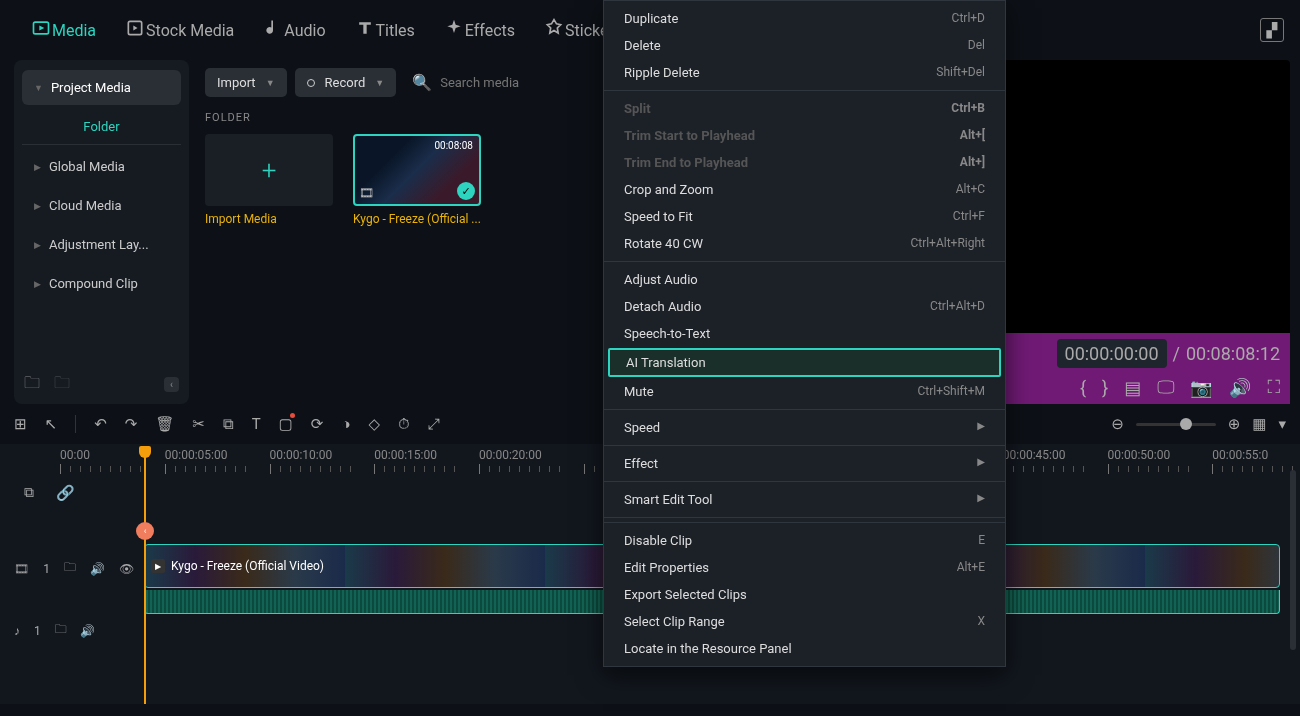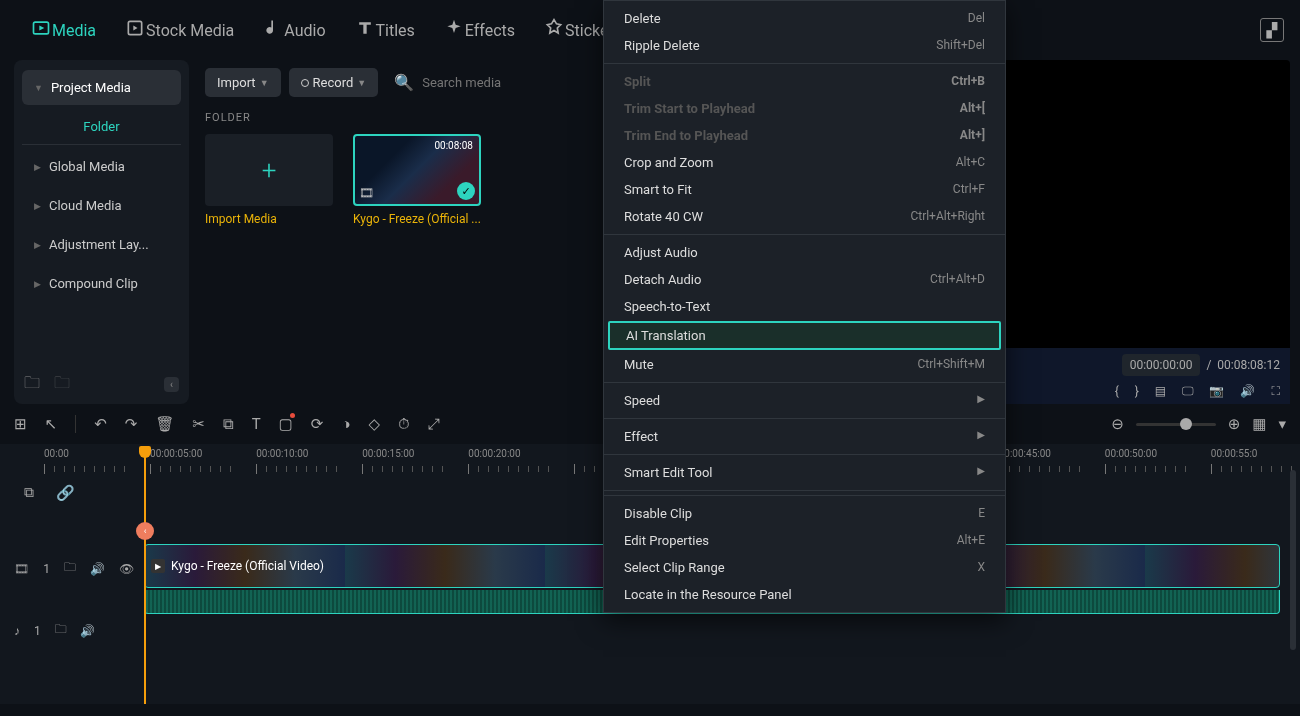"Duplicate" div.ctx-item { html: none -> <div> <span>Duplicate</span> <span>Ctrl+D</span> </div> }
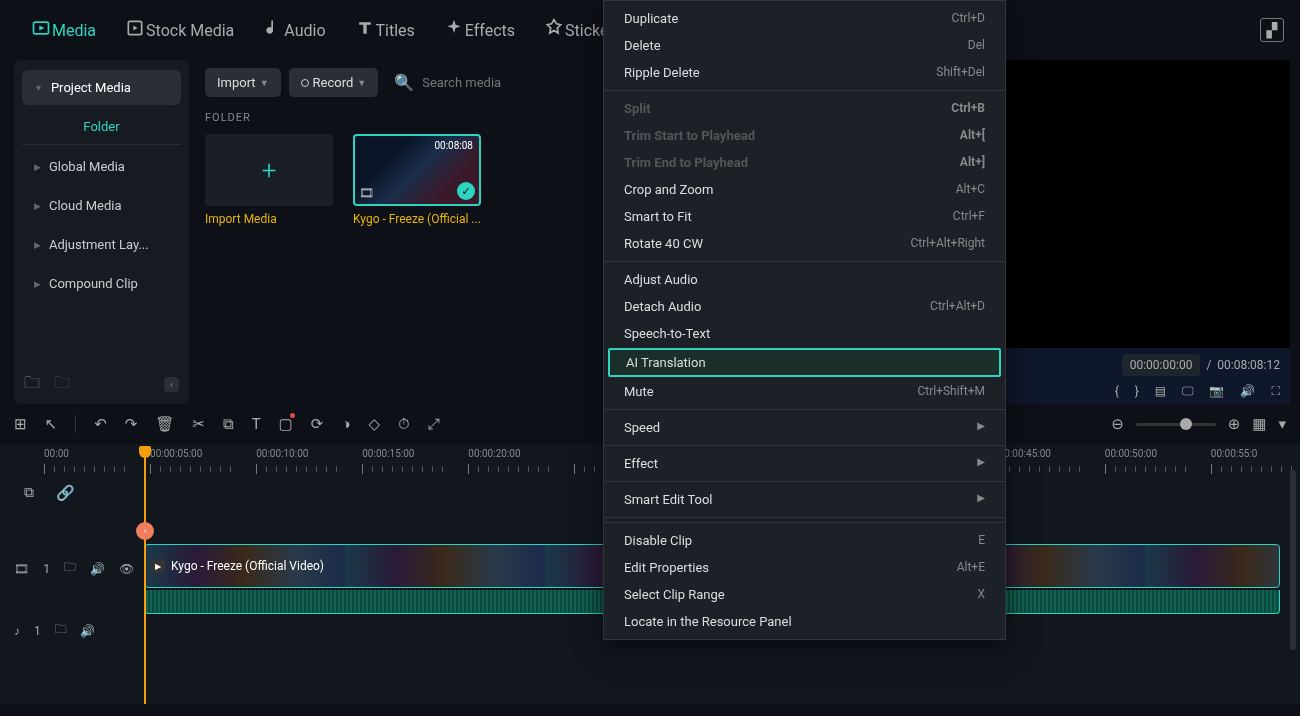"Import" .btn-dd { gap: 4px -> 10px }
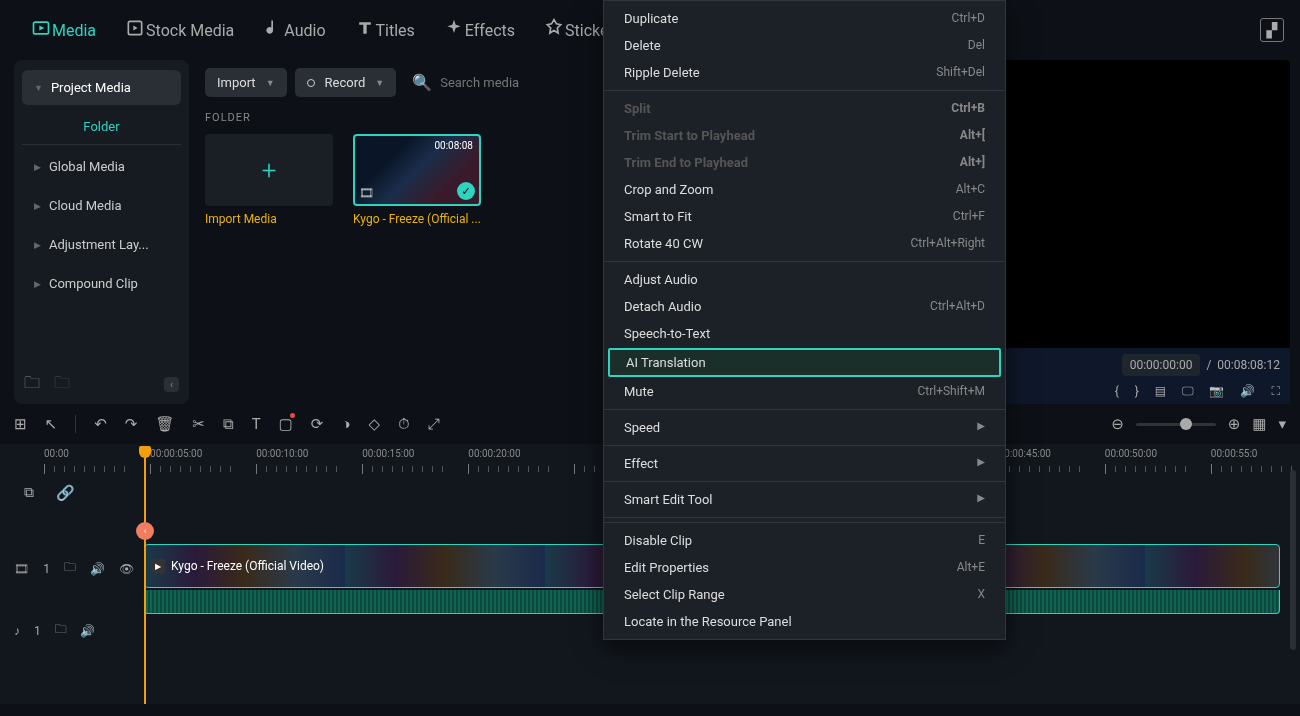"Smart to Fit" span { text: Smart -> Speed }
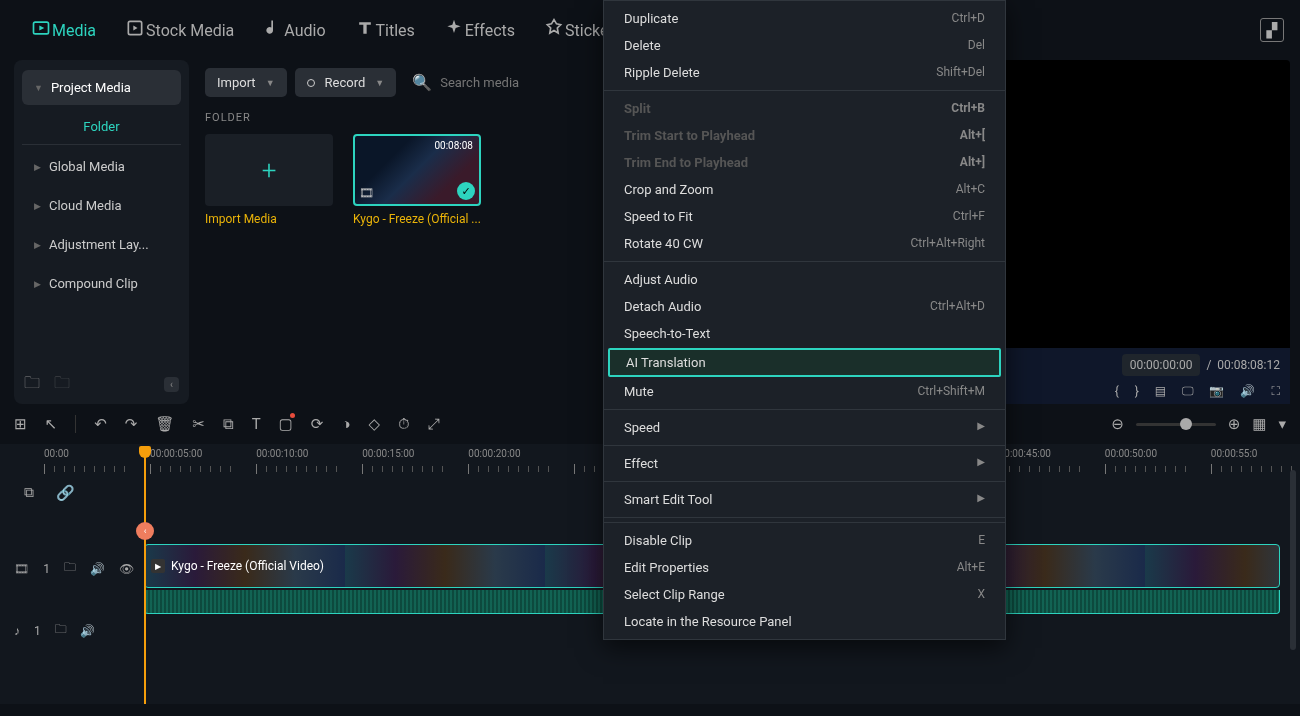"00:00:00:00" .preview-controls { background: #0f172a -> #701a75; font-size: 12px -> 18px }
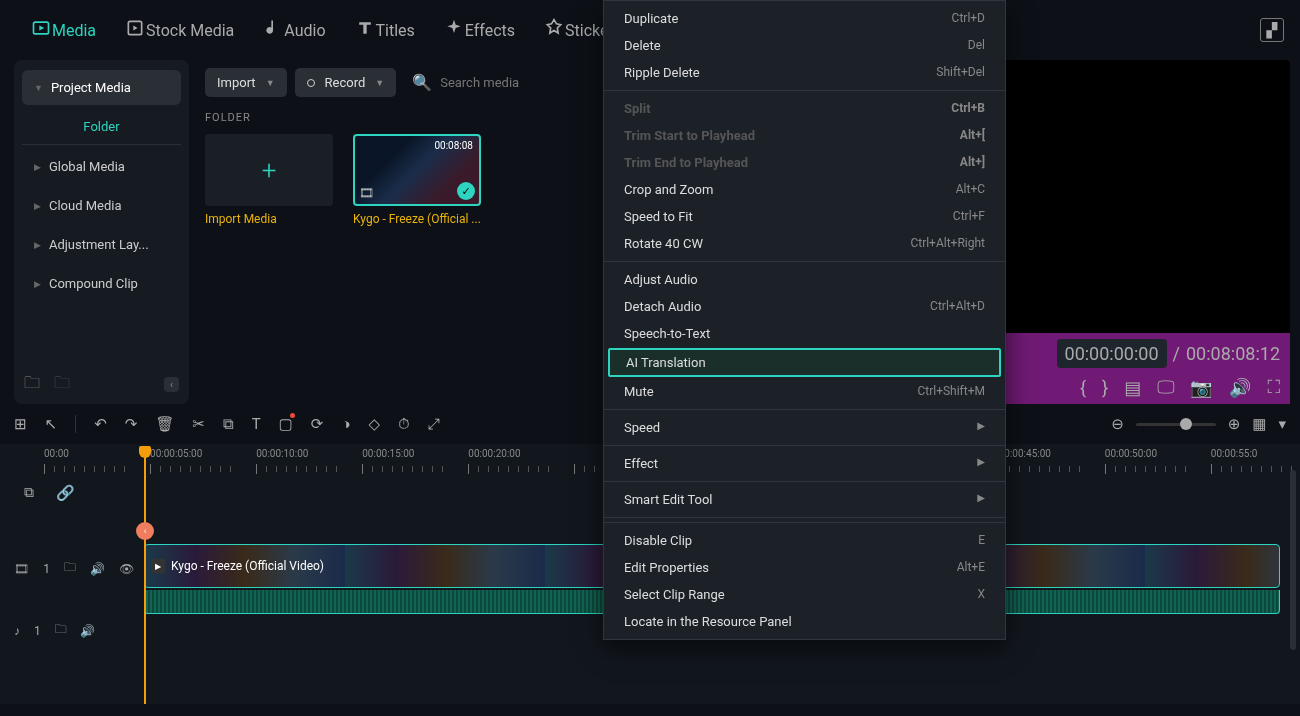"00:00" .ruler { font-size: 10px -> 12px; margin-left: 44px -> 60px }
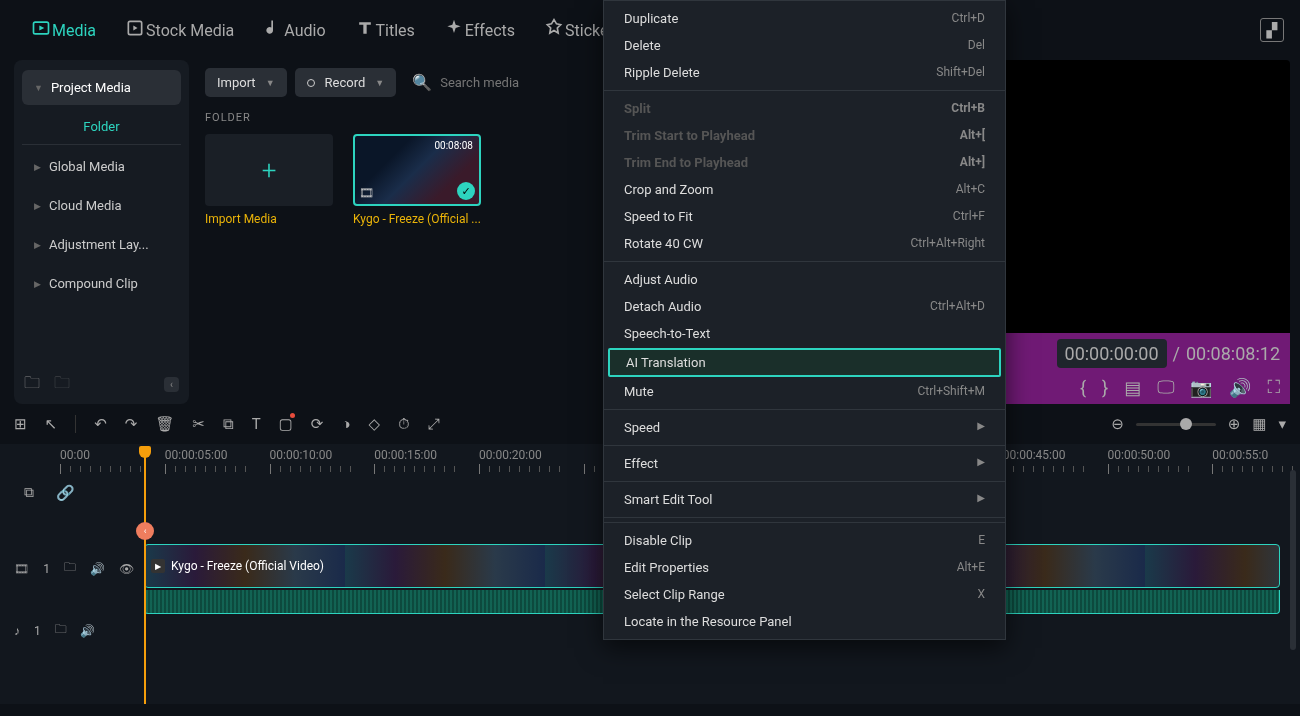"Export Selected Clips" div.ctx-item { html: none -> <div> <span>Export Selected Clips</span> <span></span> </div> }
